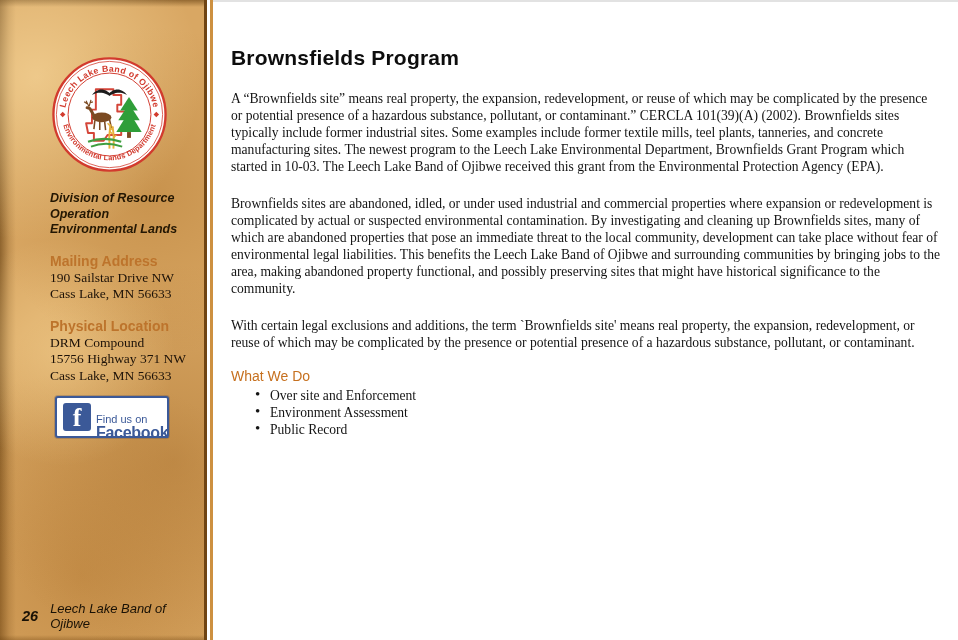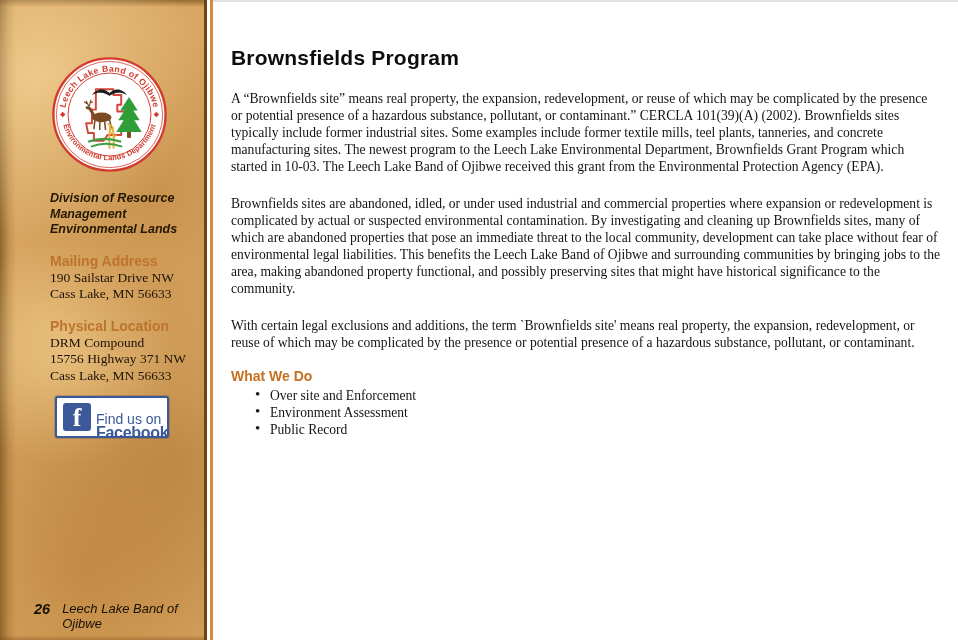"Management" div { text: Management -> Operation }
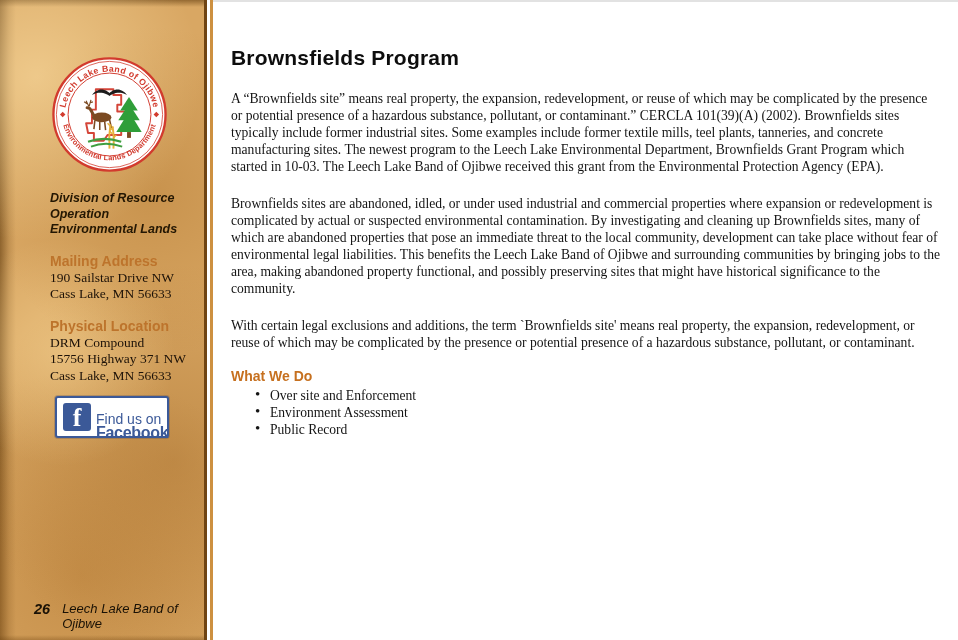"What We Do" .wwd-heading { font-weight: bold -> normal }
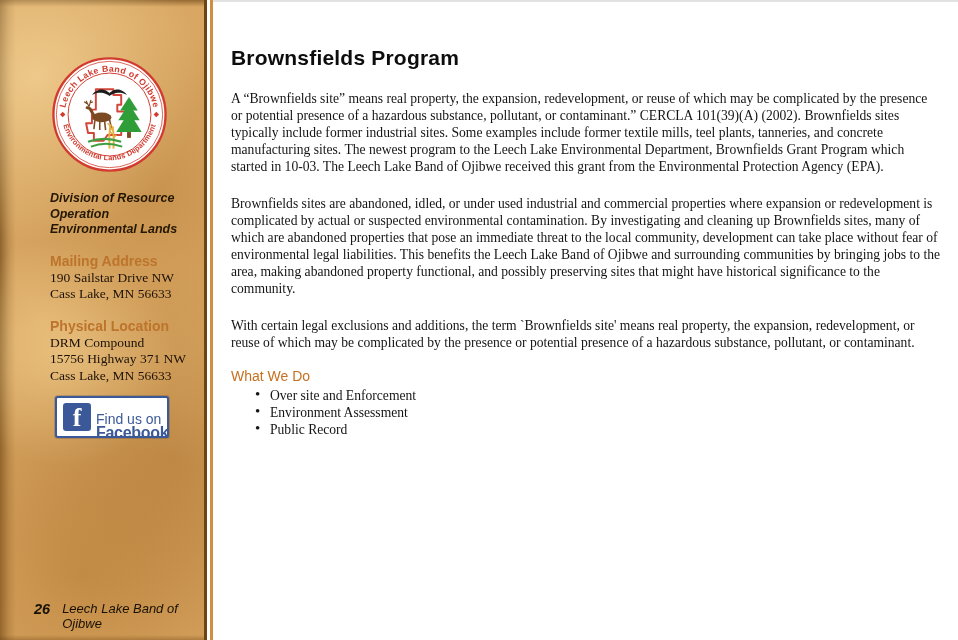"Find us on" .fb-find { font-size: 14px -> 11px }
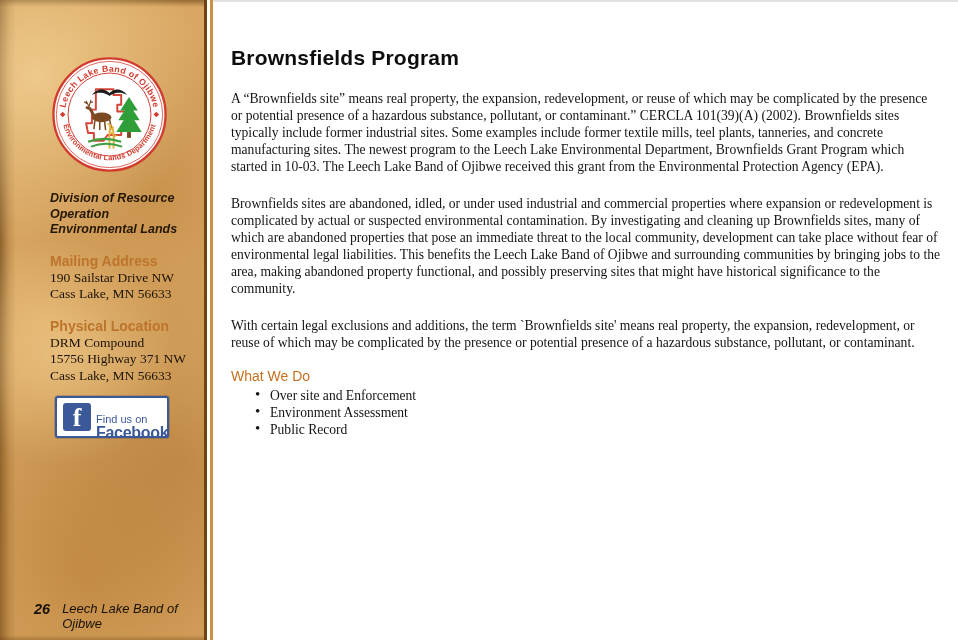"26" .footer { align-items: flex-start -> center; margin-left: 12px -> none }
